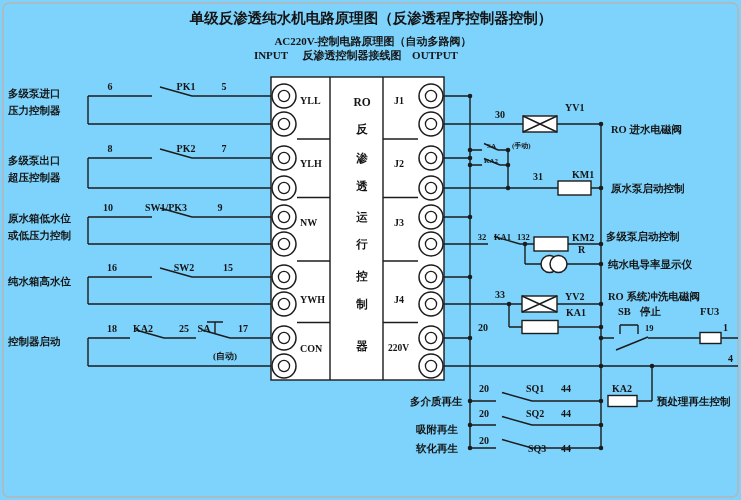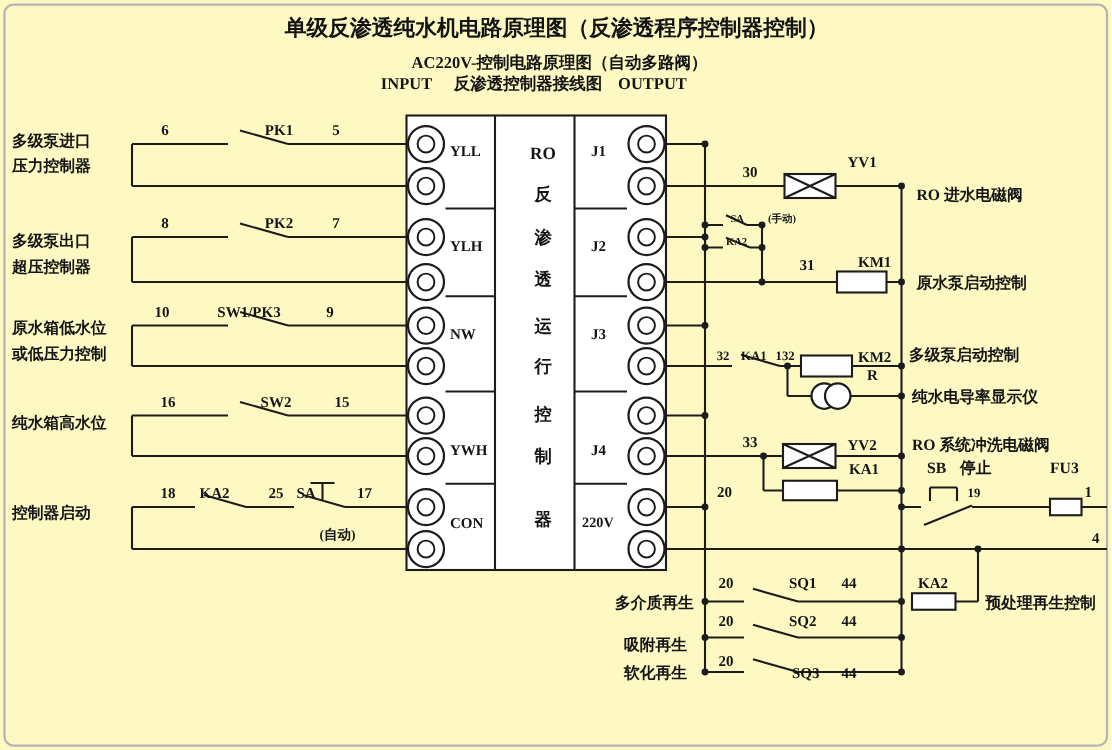"单级反渗透纯水机电路原理图（反渗透程序控制器控制）" .stage { background: #fef9c3 -> #7dd3fc }
